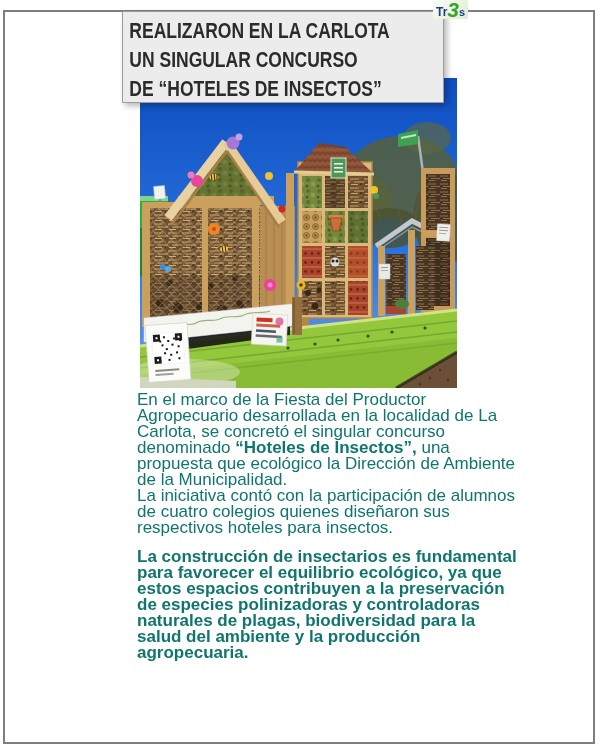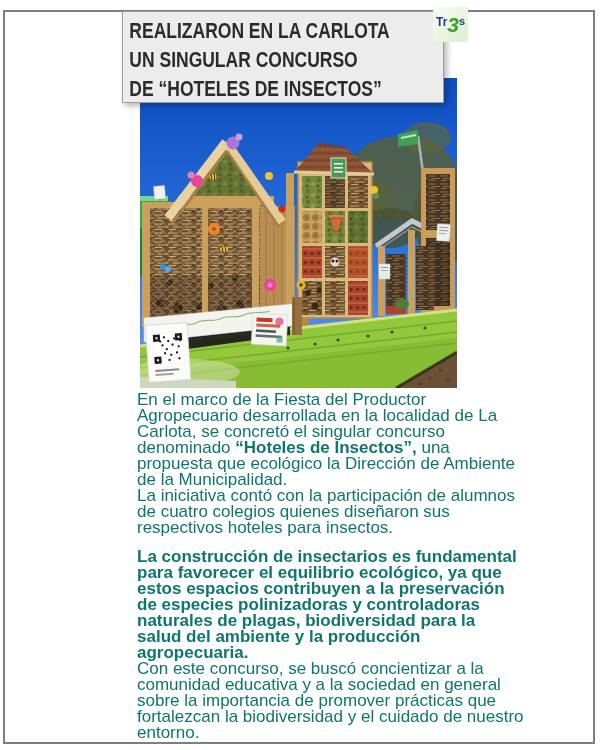"Tr" .logo { align-items: none -> flex-end; padding: 9px 3px -> 1px 3px; top: 7px -> 0 }
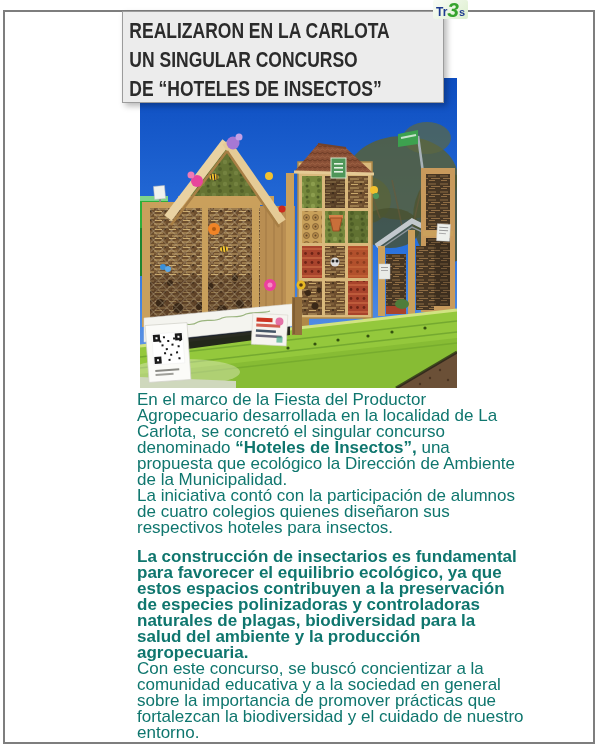"Con este concurso, se buscó" p.para { html: <p>Con este concurso, se buscó concientizar a la comunidad educativa y a la sociedad en general sobre la importancia de promover prácticas que fortalezcan la biodiversidad y el cuidado de nuestro entorno.</p> -> none }
